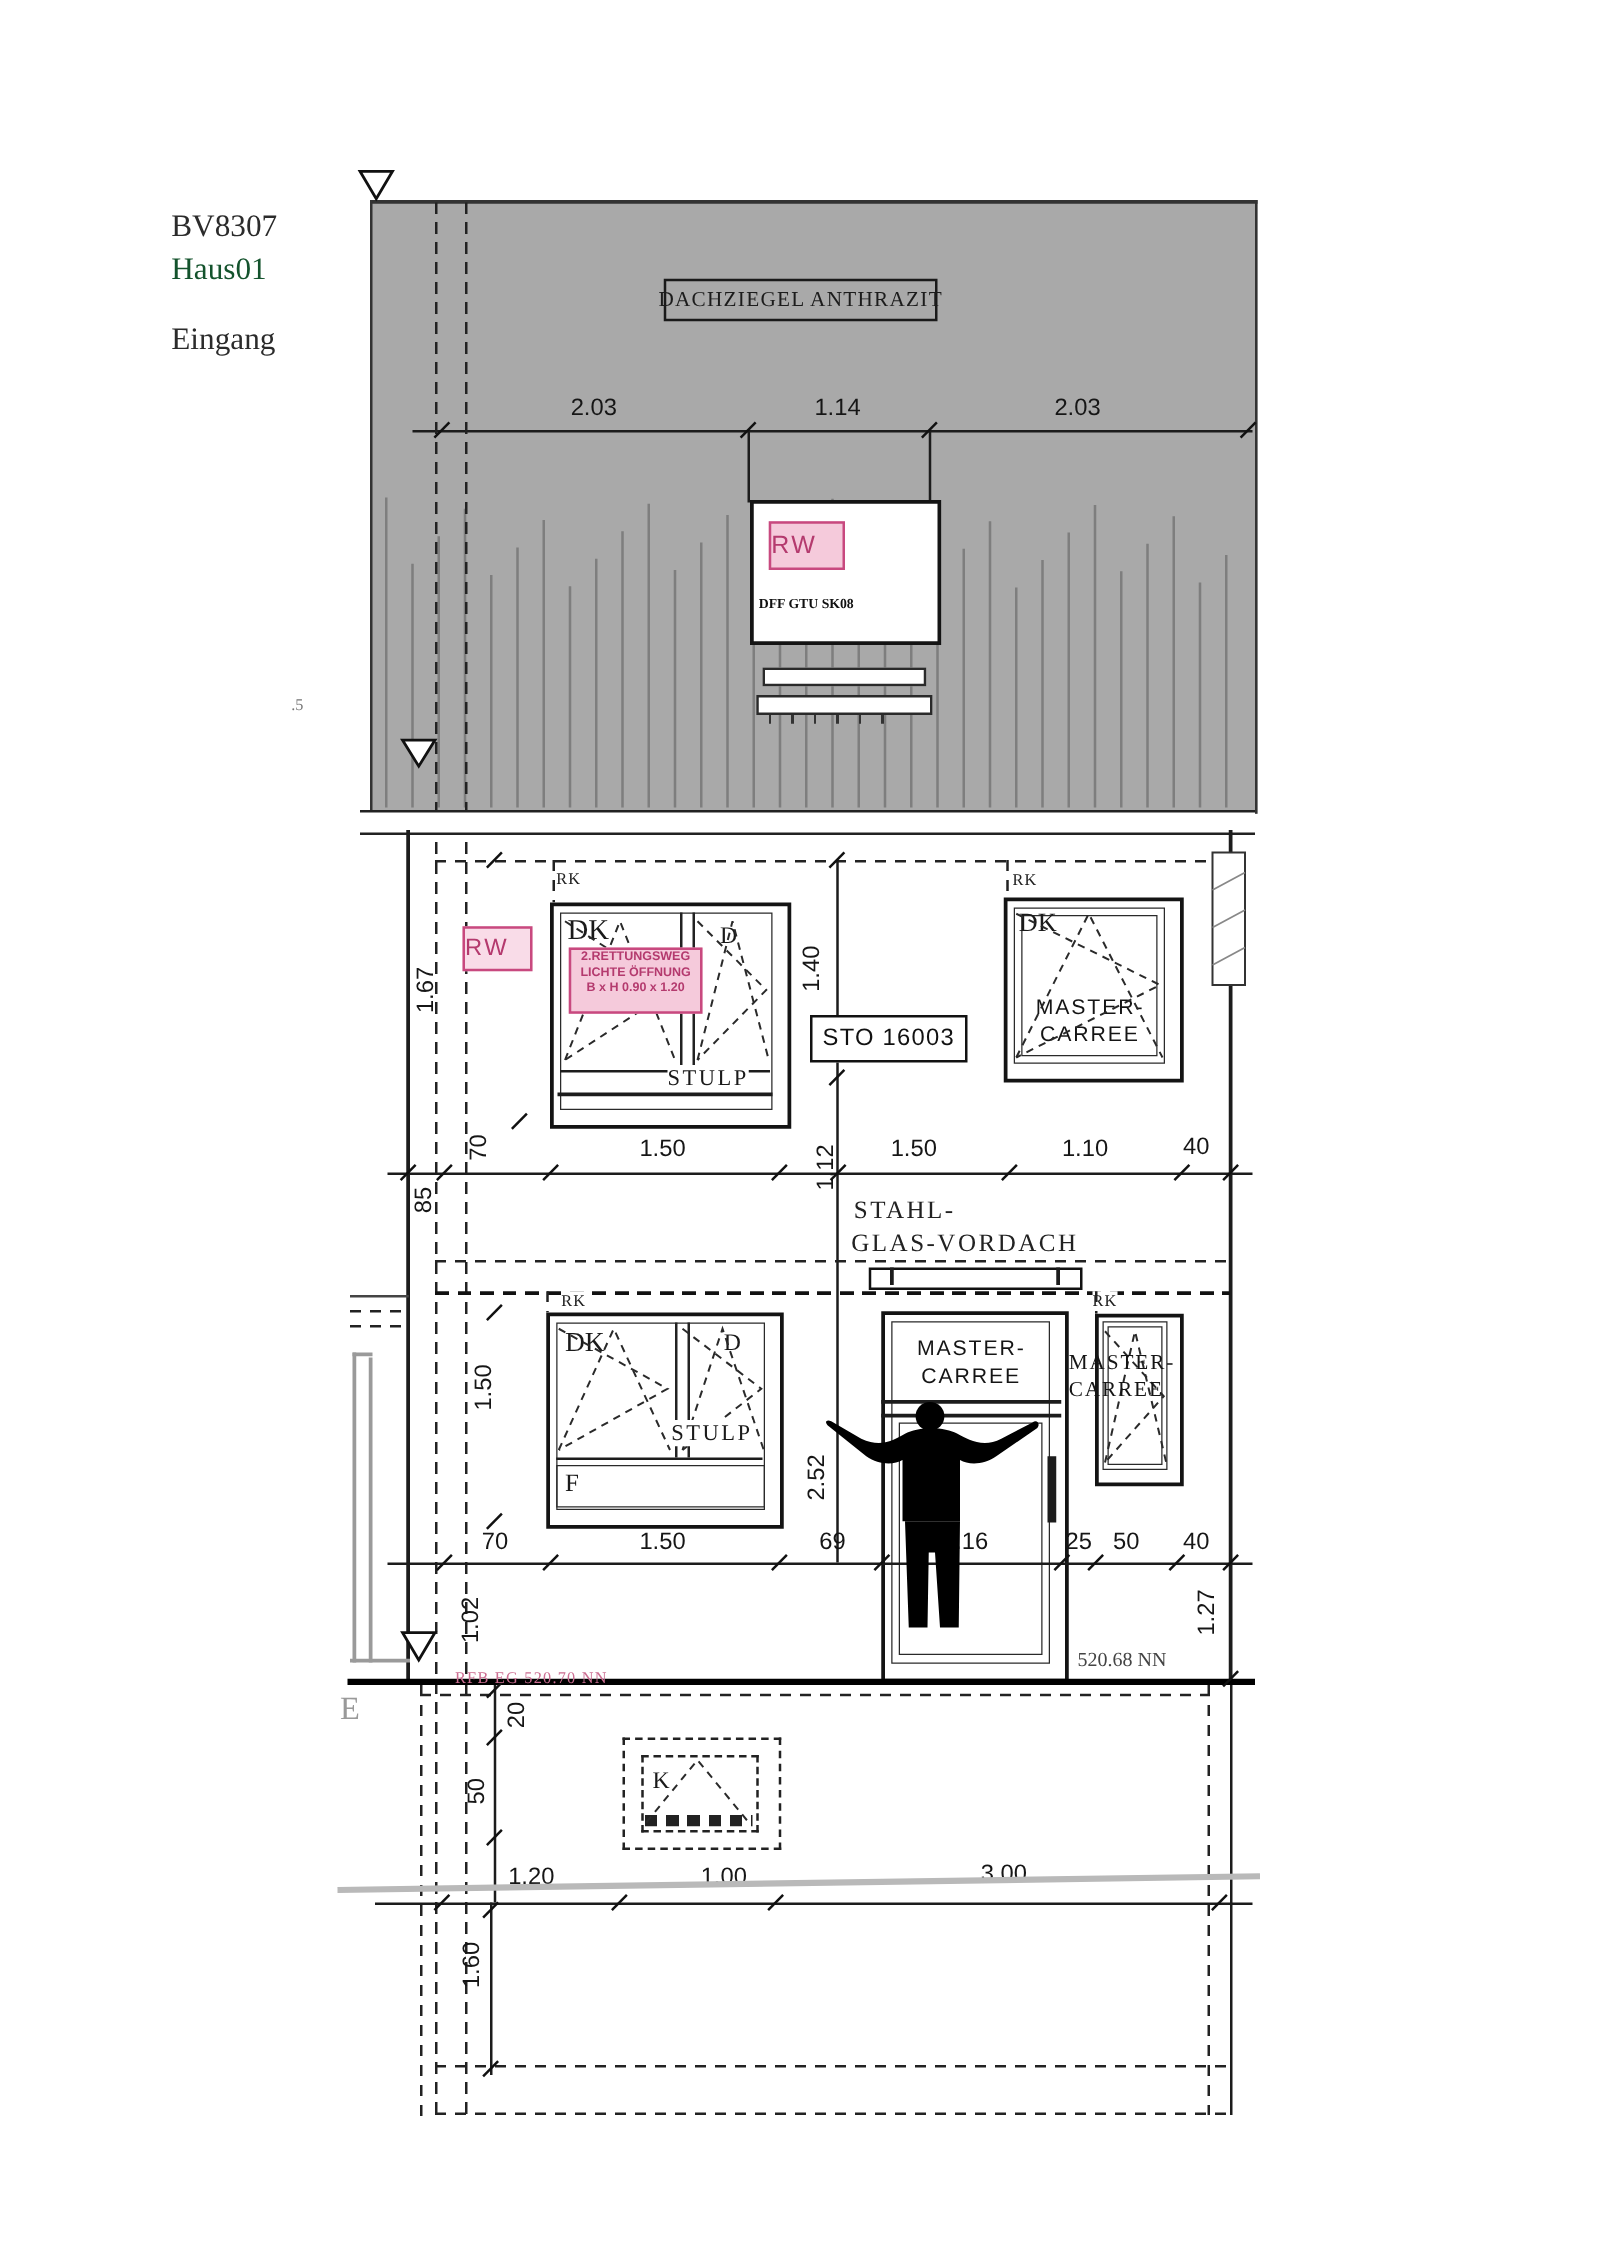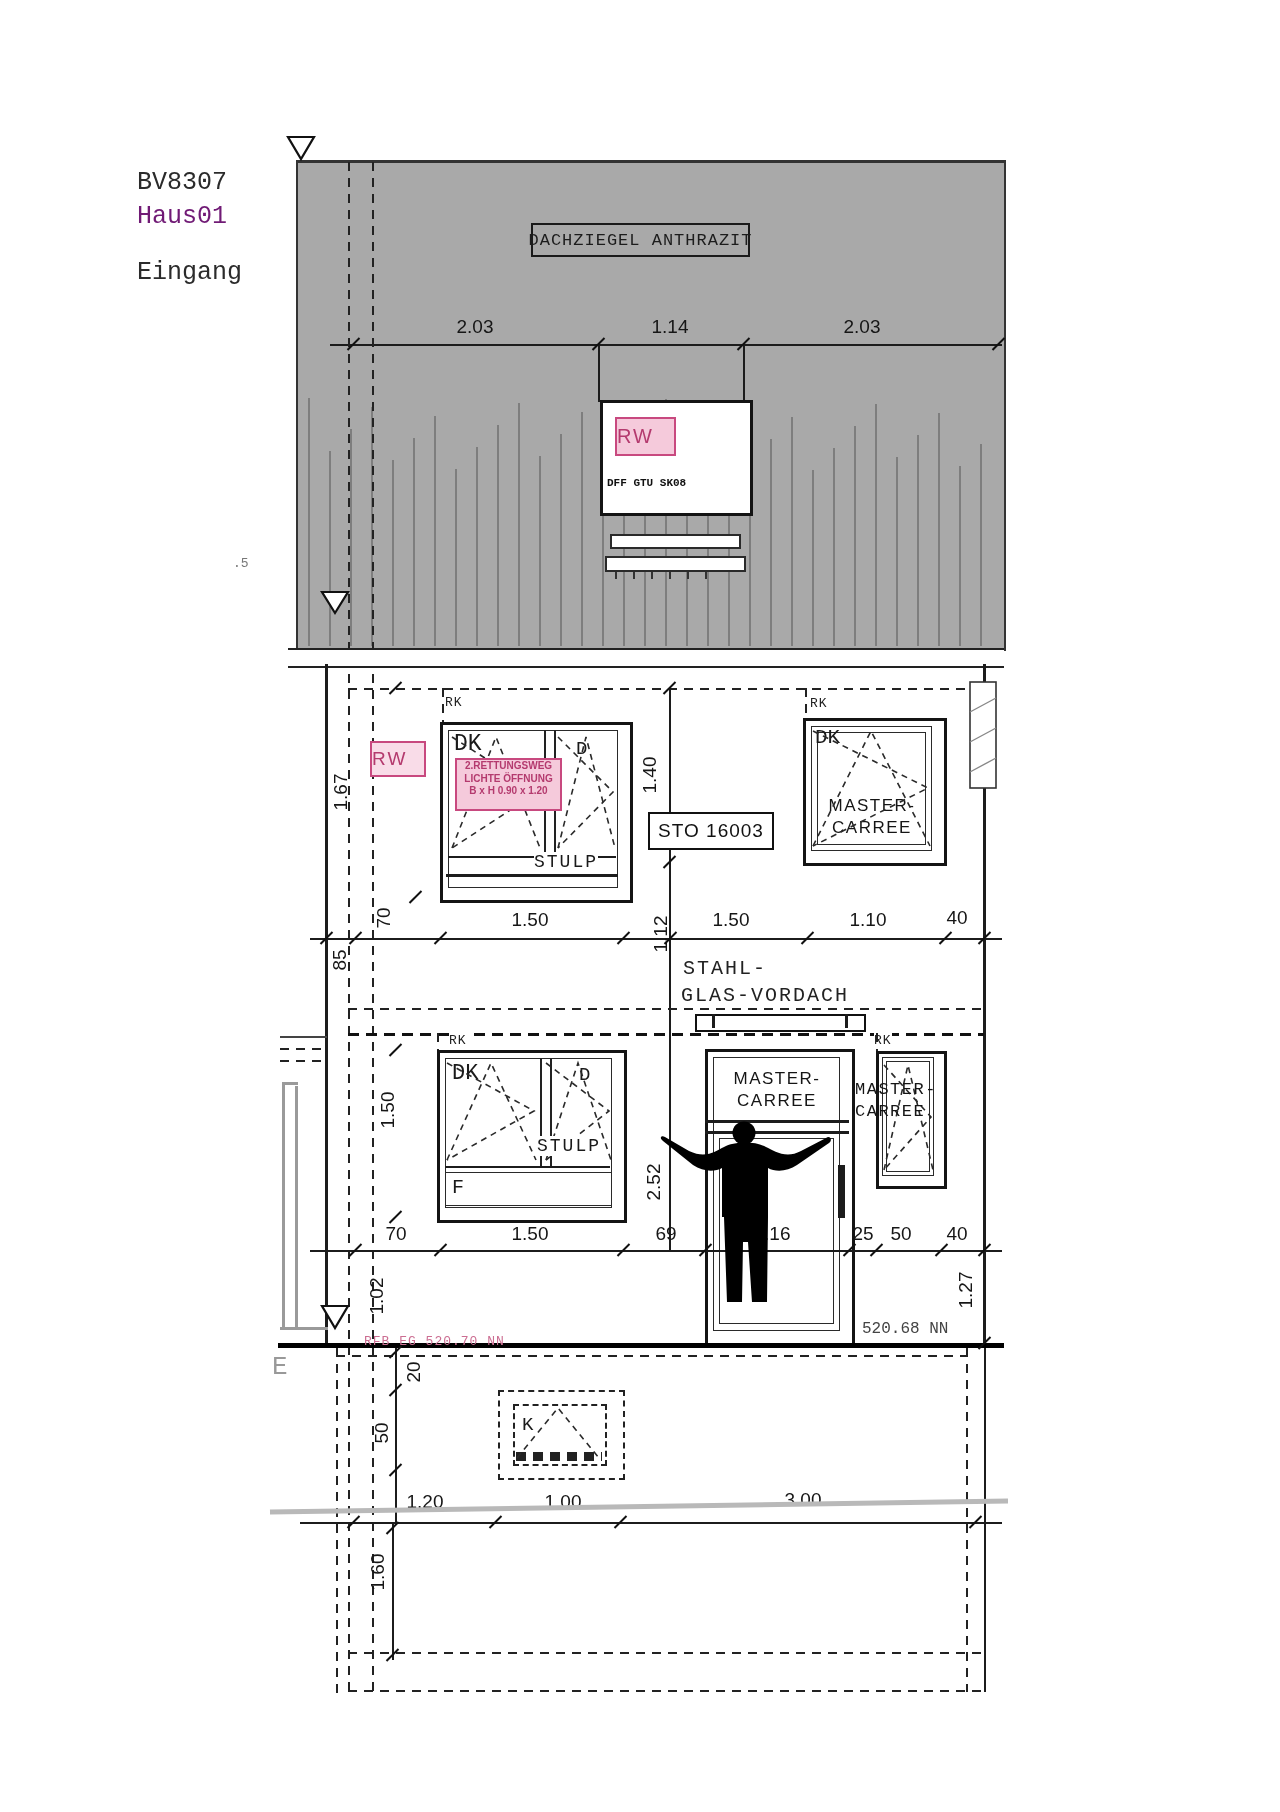"BV8307" .t { font-family: Liberation Mono, monospace -> Liberation Serif, serif }
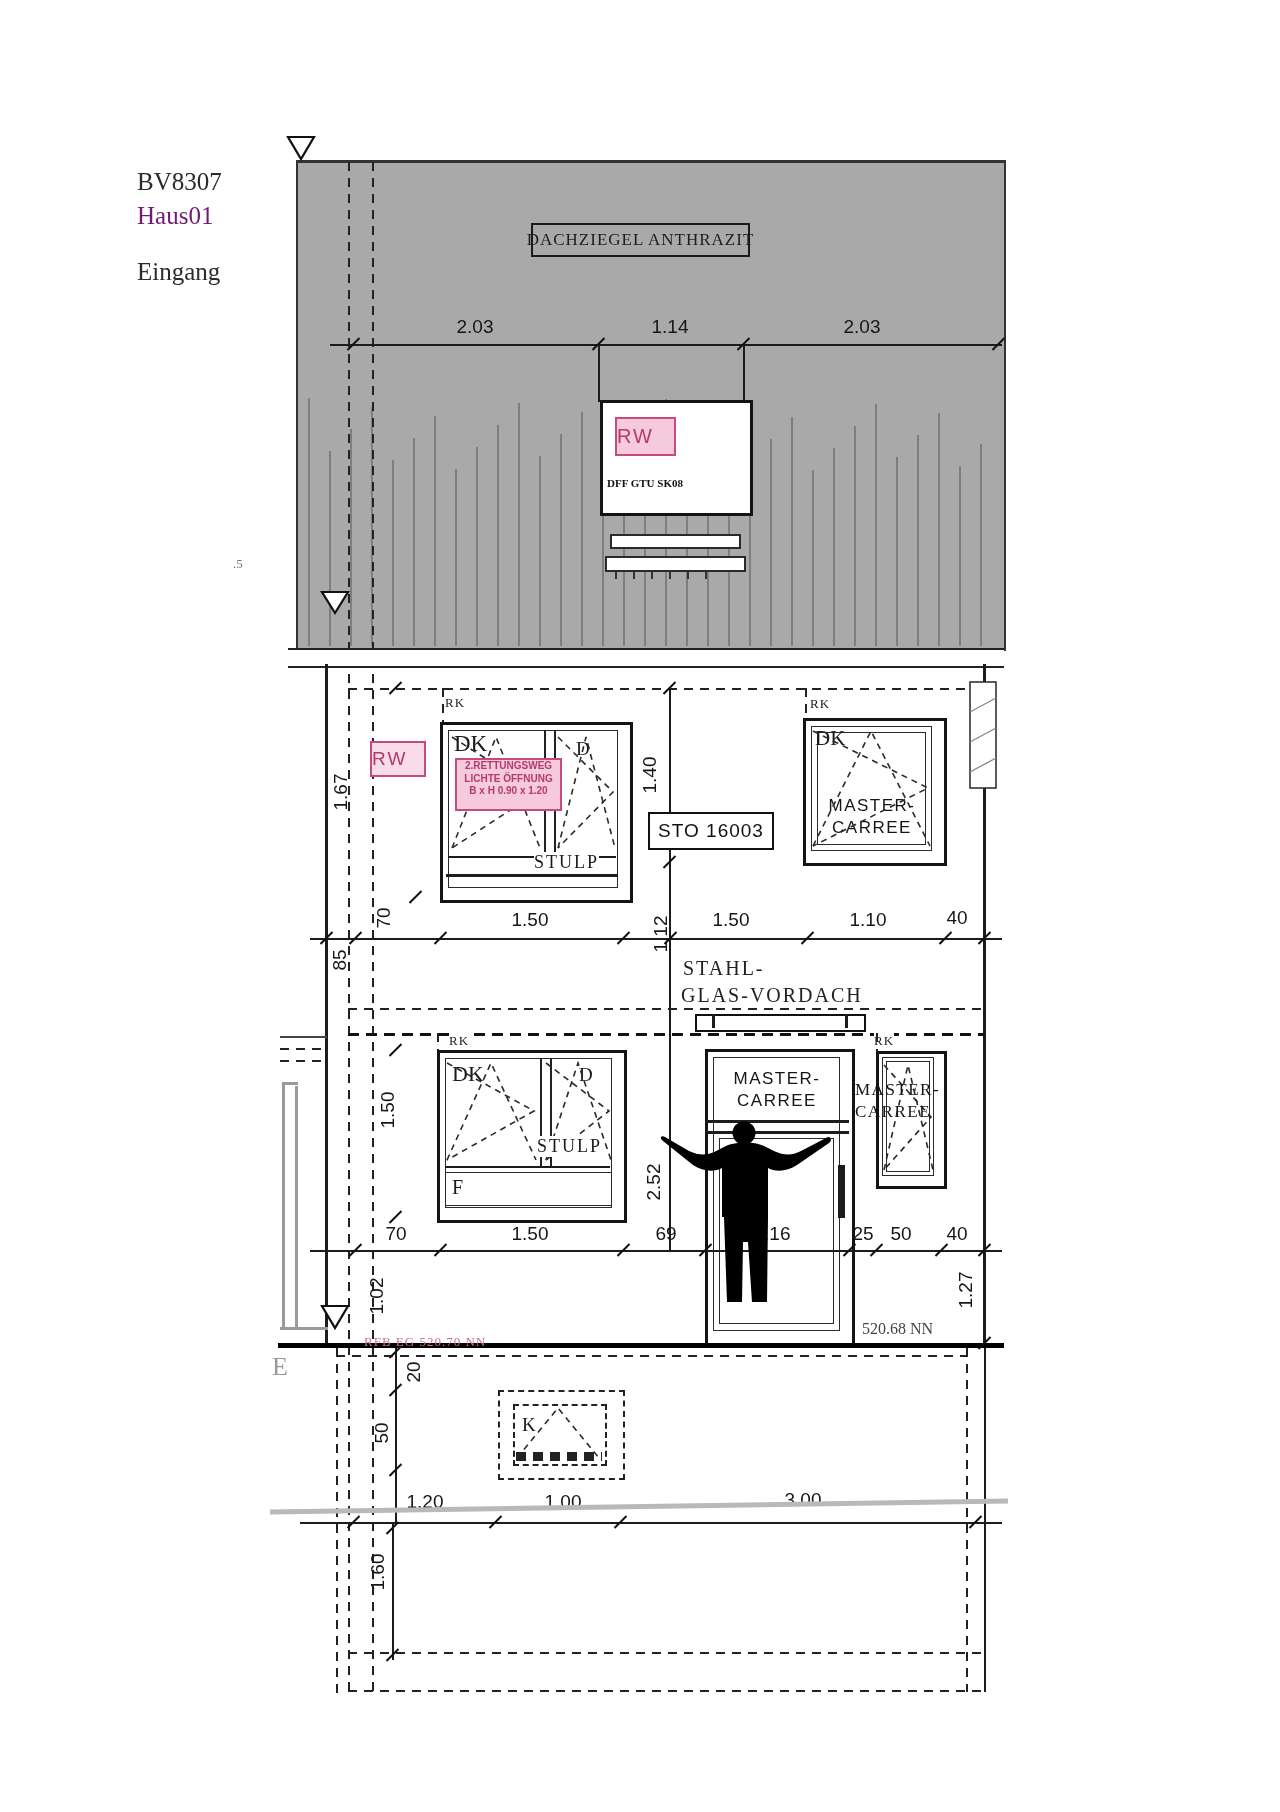"Haus01" div.t { color: #701a75 -> #14532d }
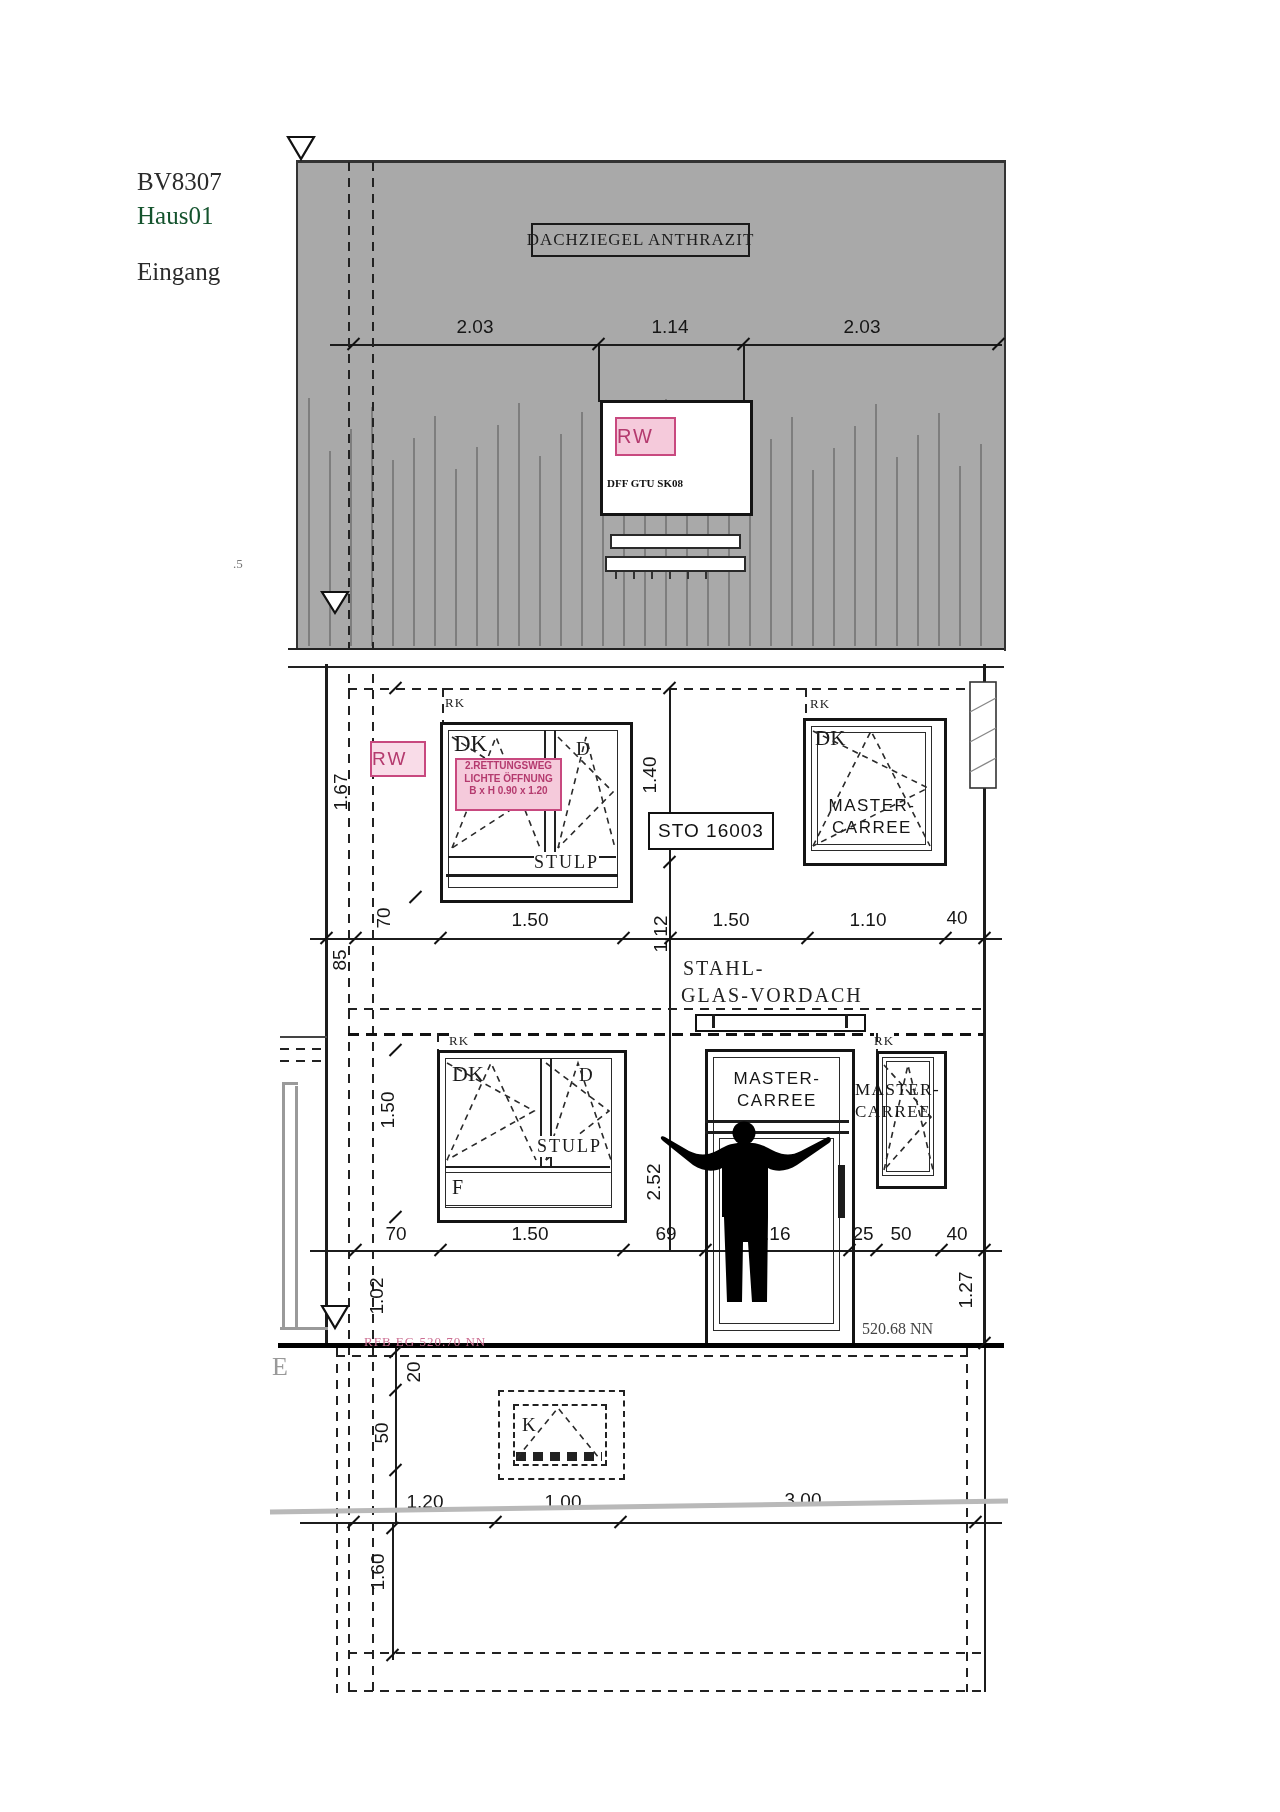"1.00" div.ct { left: 563px -> 579px }
